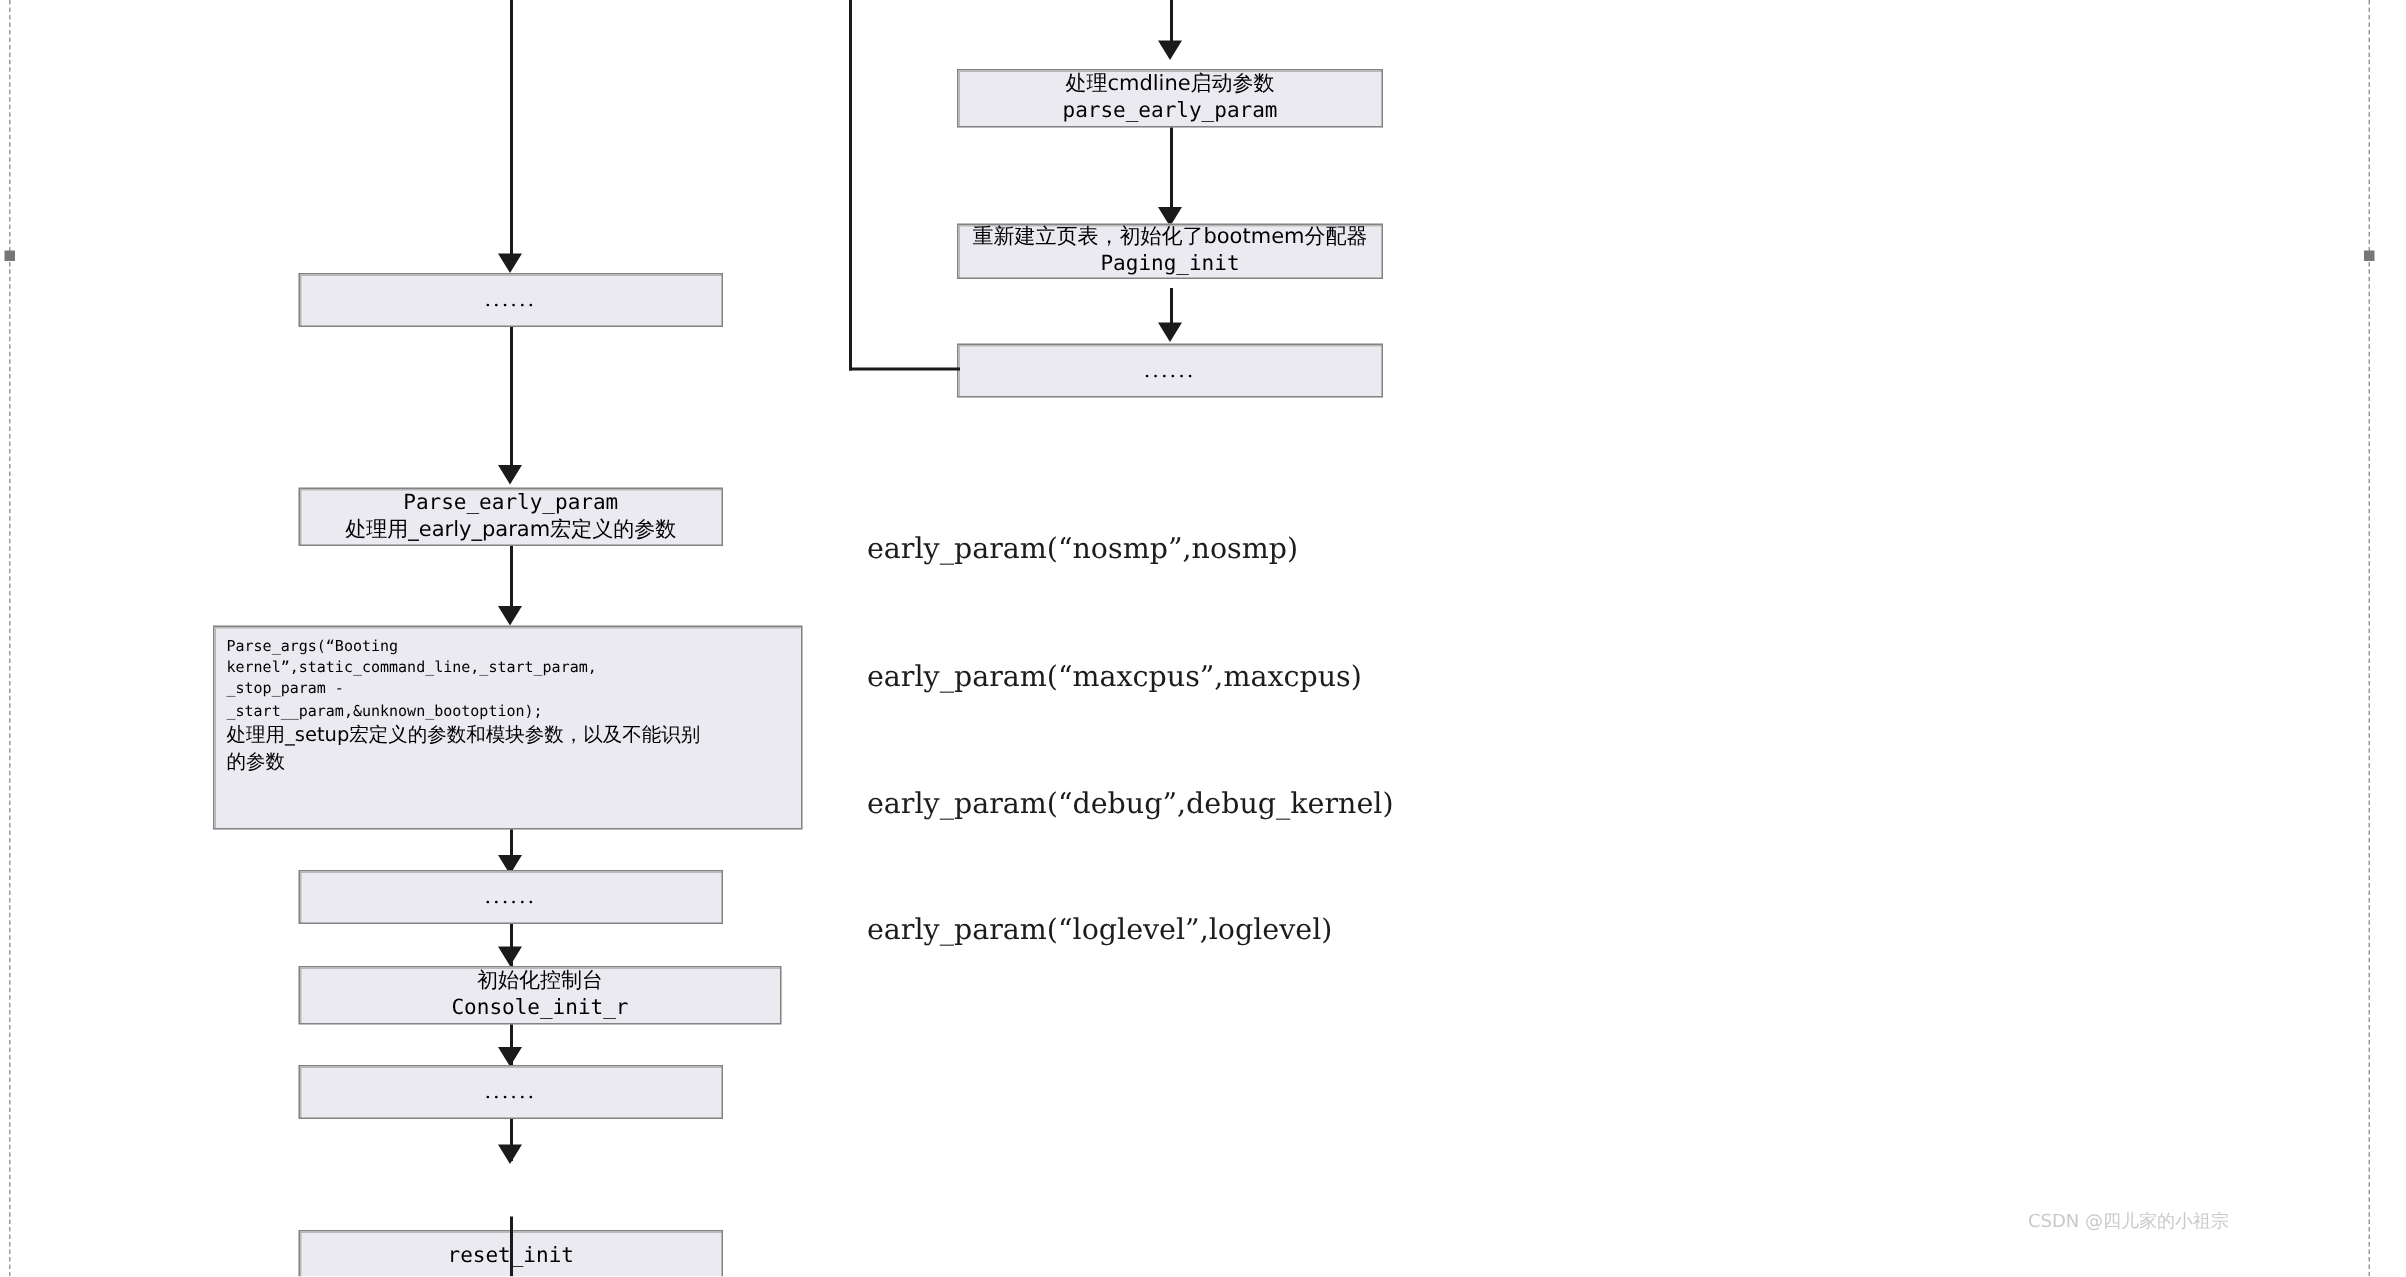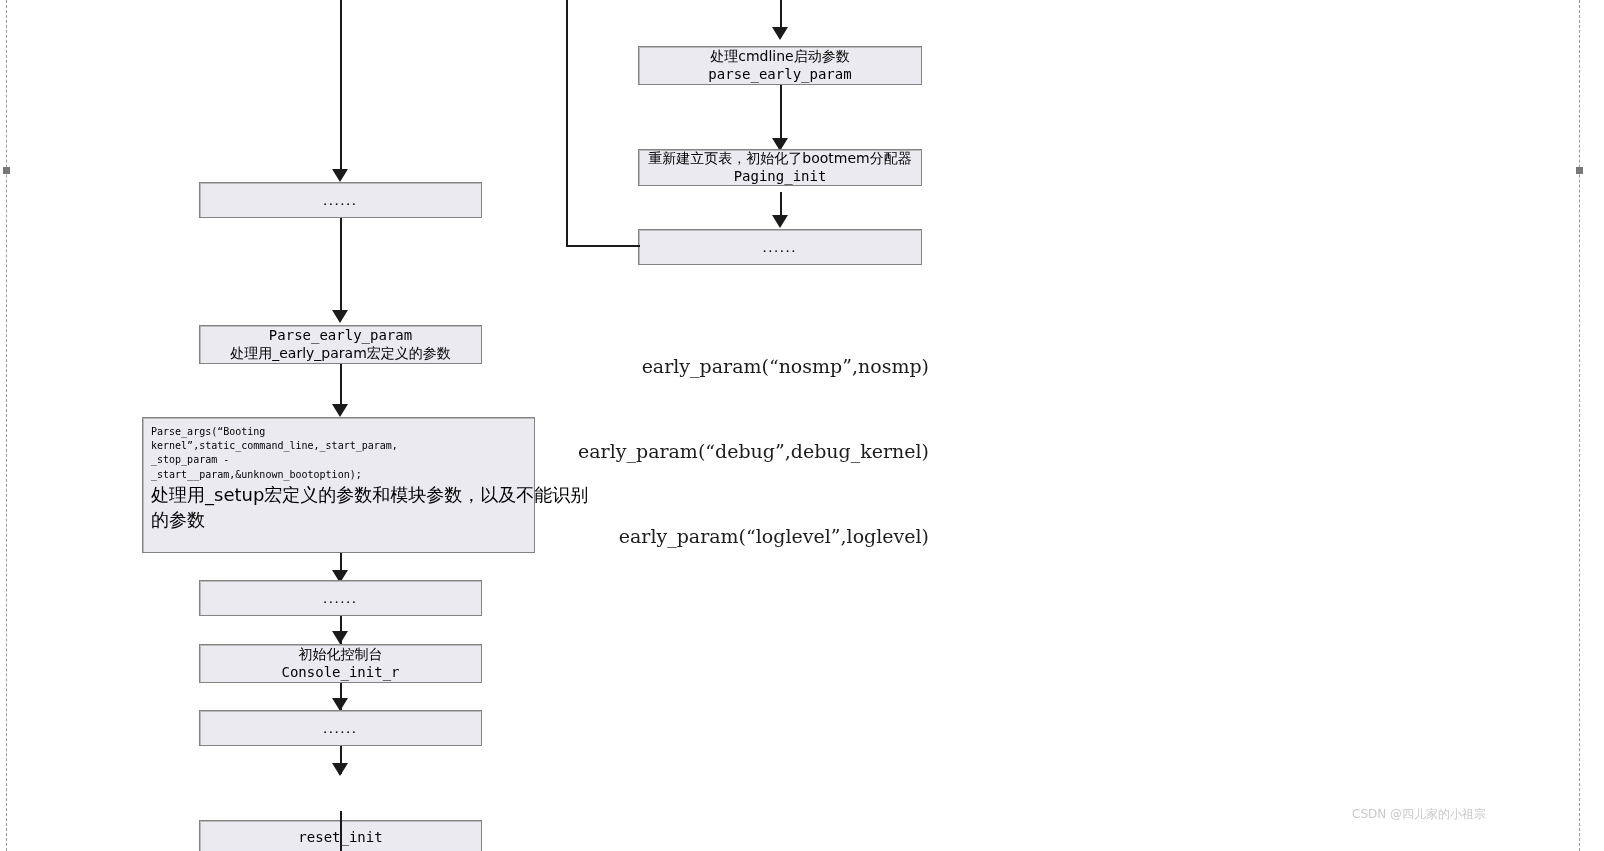"early_param(“nosmp”,nosmp)" .code-block .cl { text-align: right -> none }
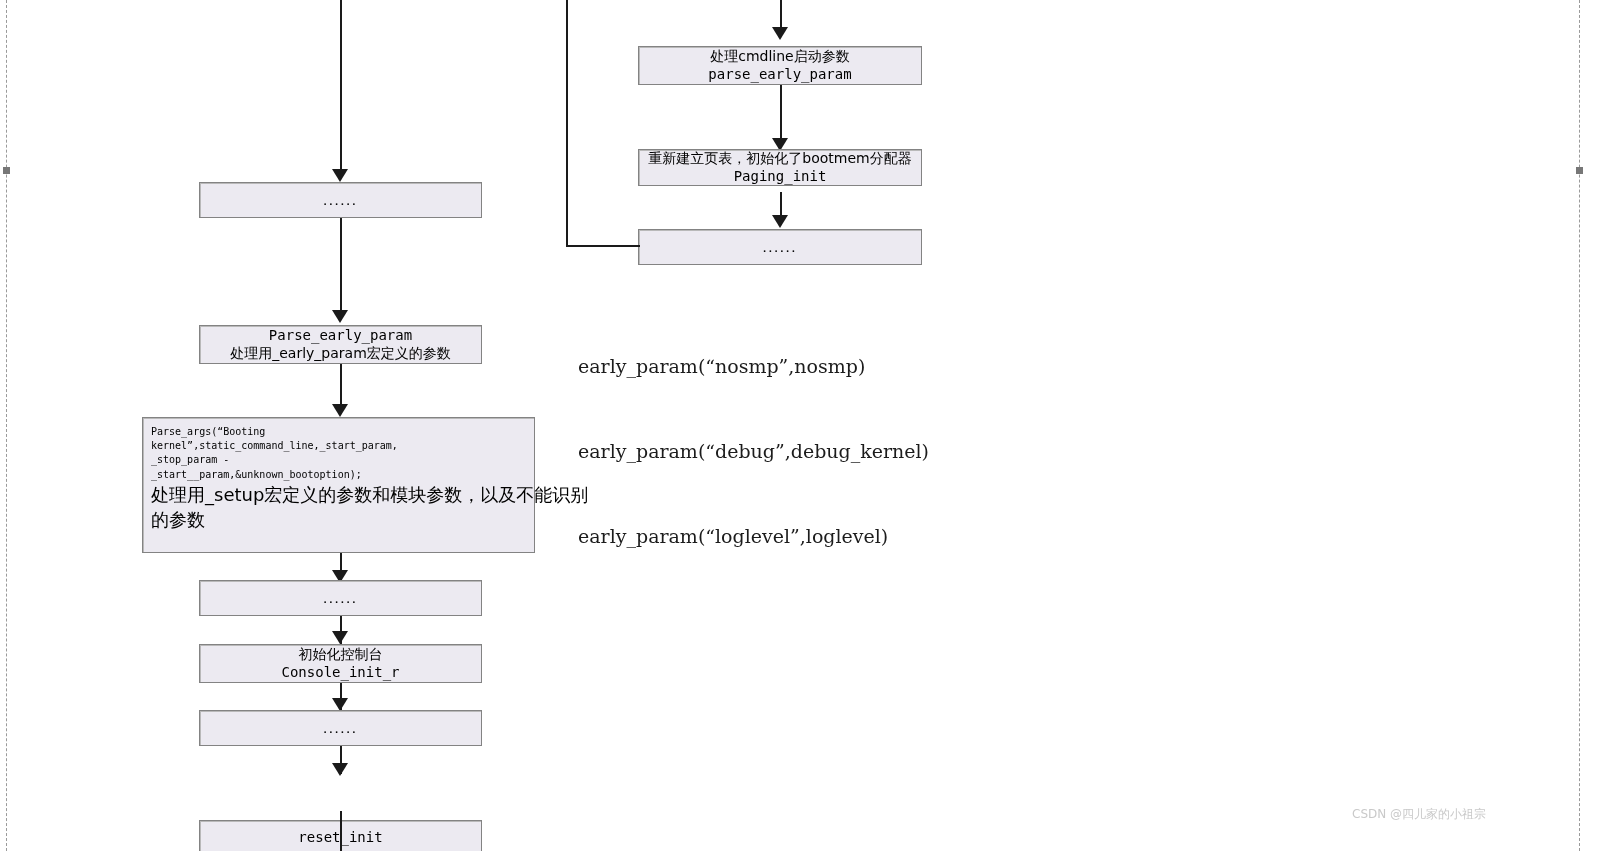"early_param(“maxcpus”,maxcpus)" span.cl { html: none -> <span>early_param(“maxcpus”,maxcpus)</span> }
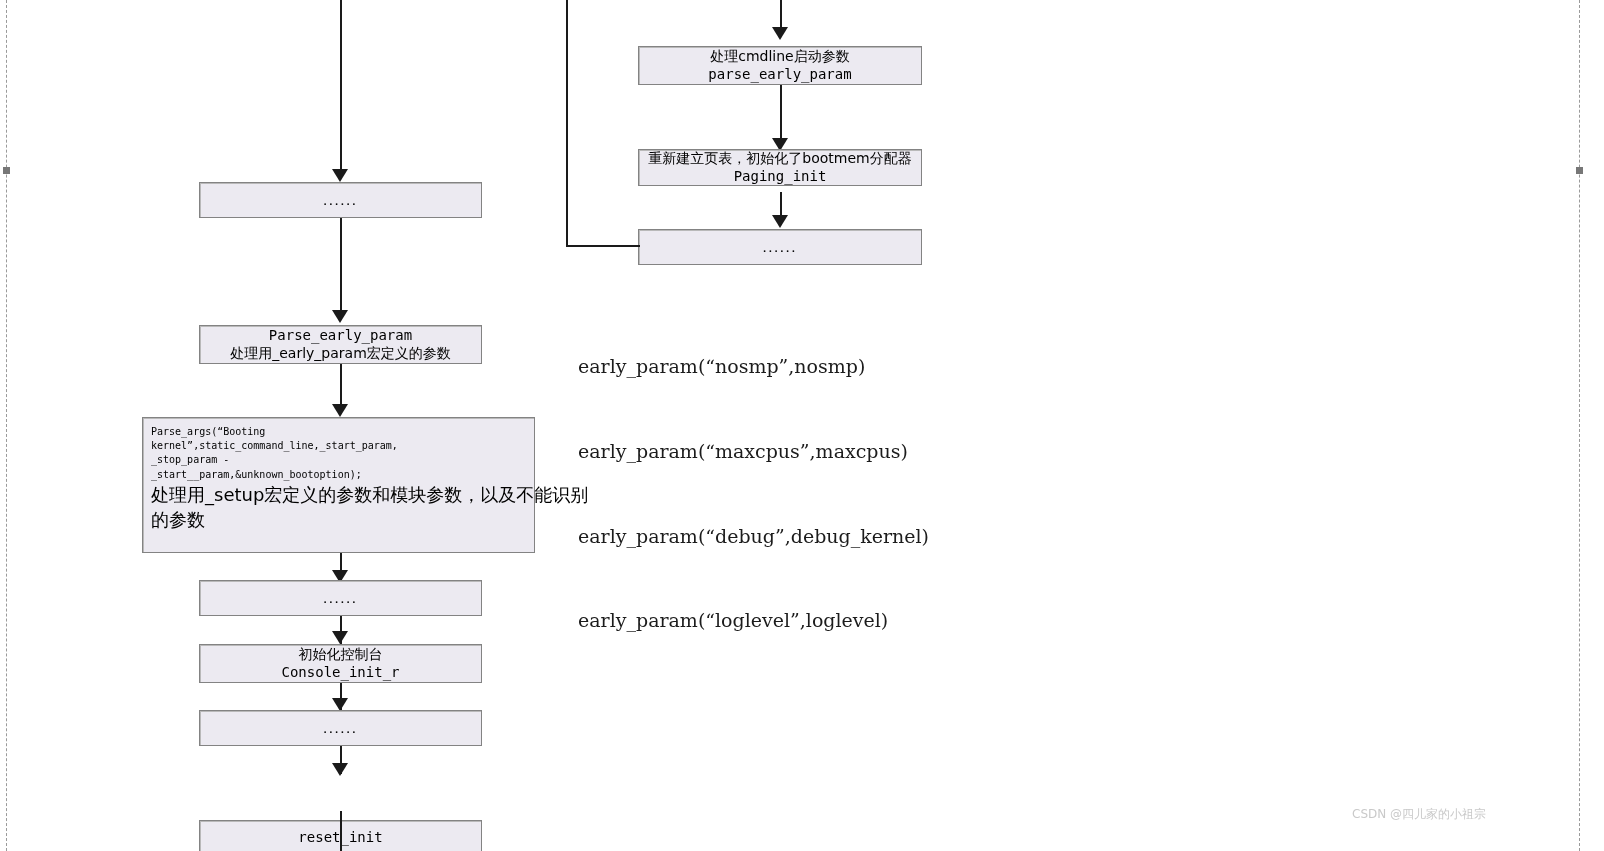"处理用_setup宏定义的参数和模块参数，以及不能识别" .node.left-align .ln.cjkline { font-size: 18px -> 13px }
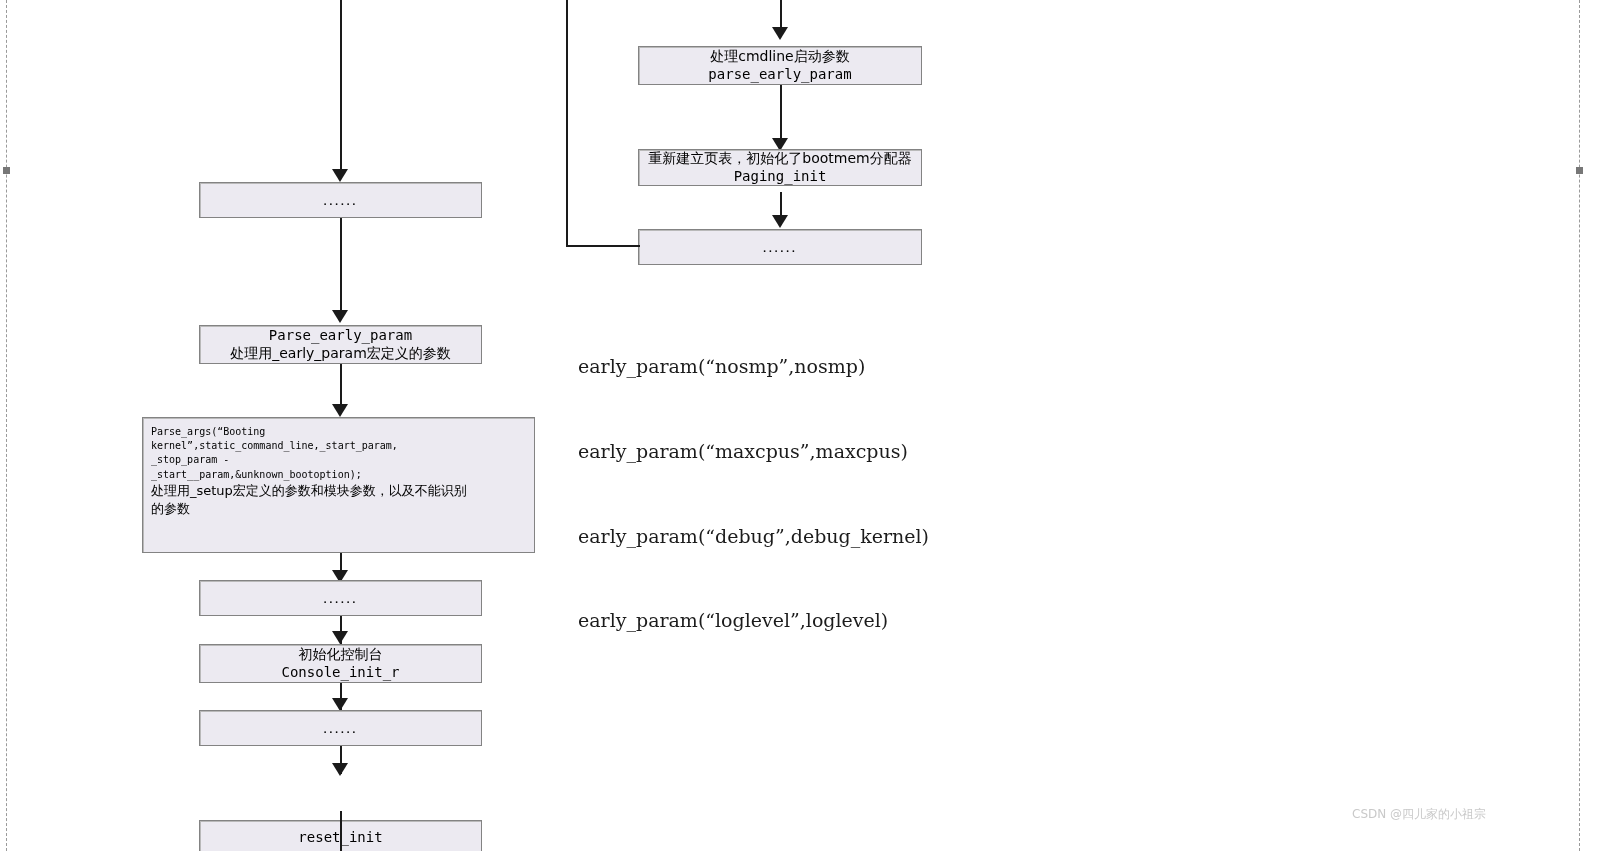"初始化控制台" div.node { width: 283px -> 322px }
